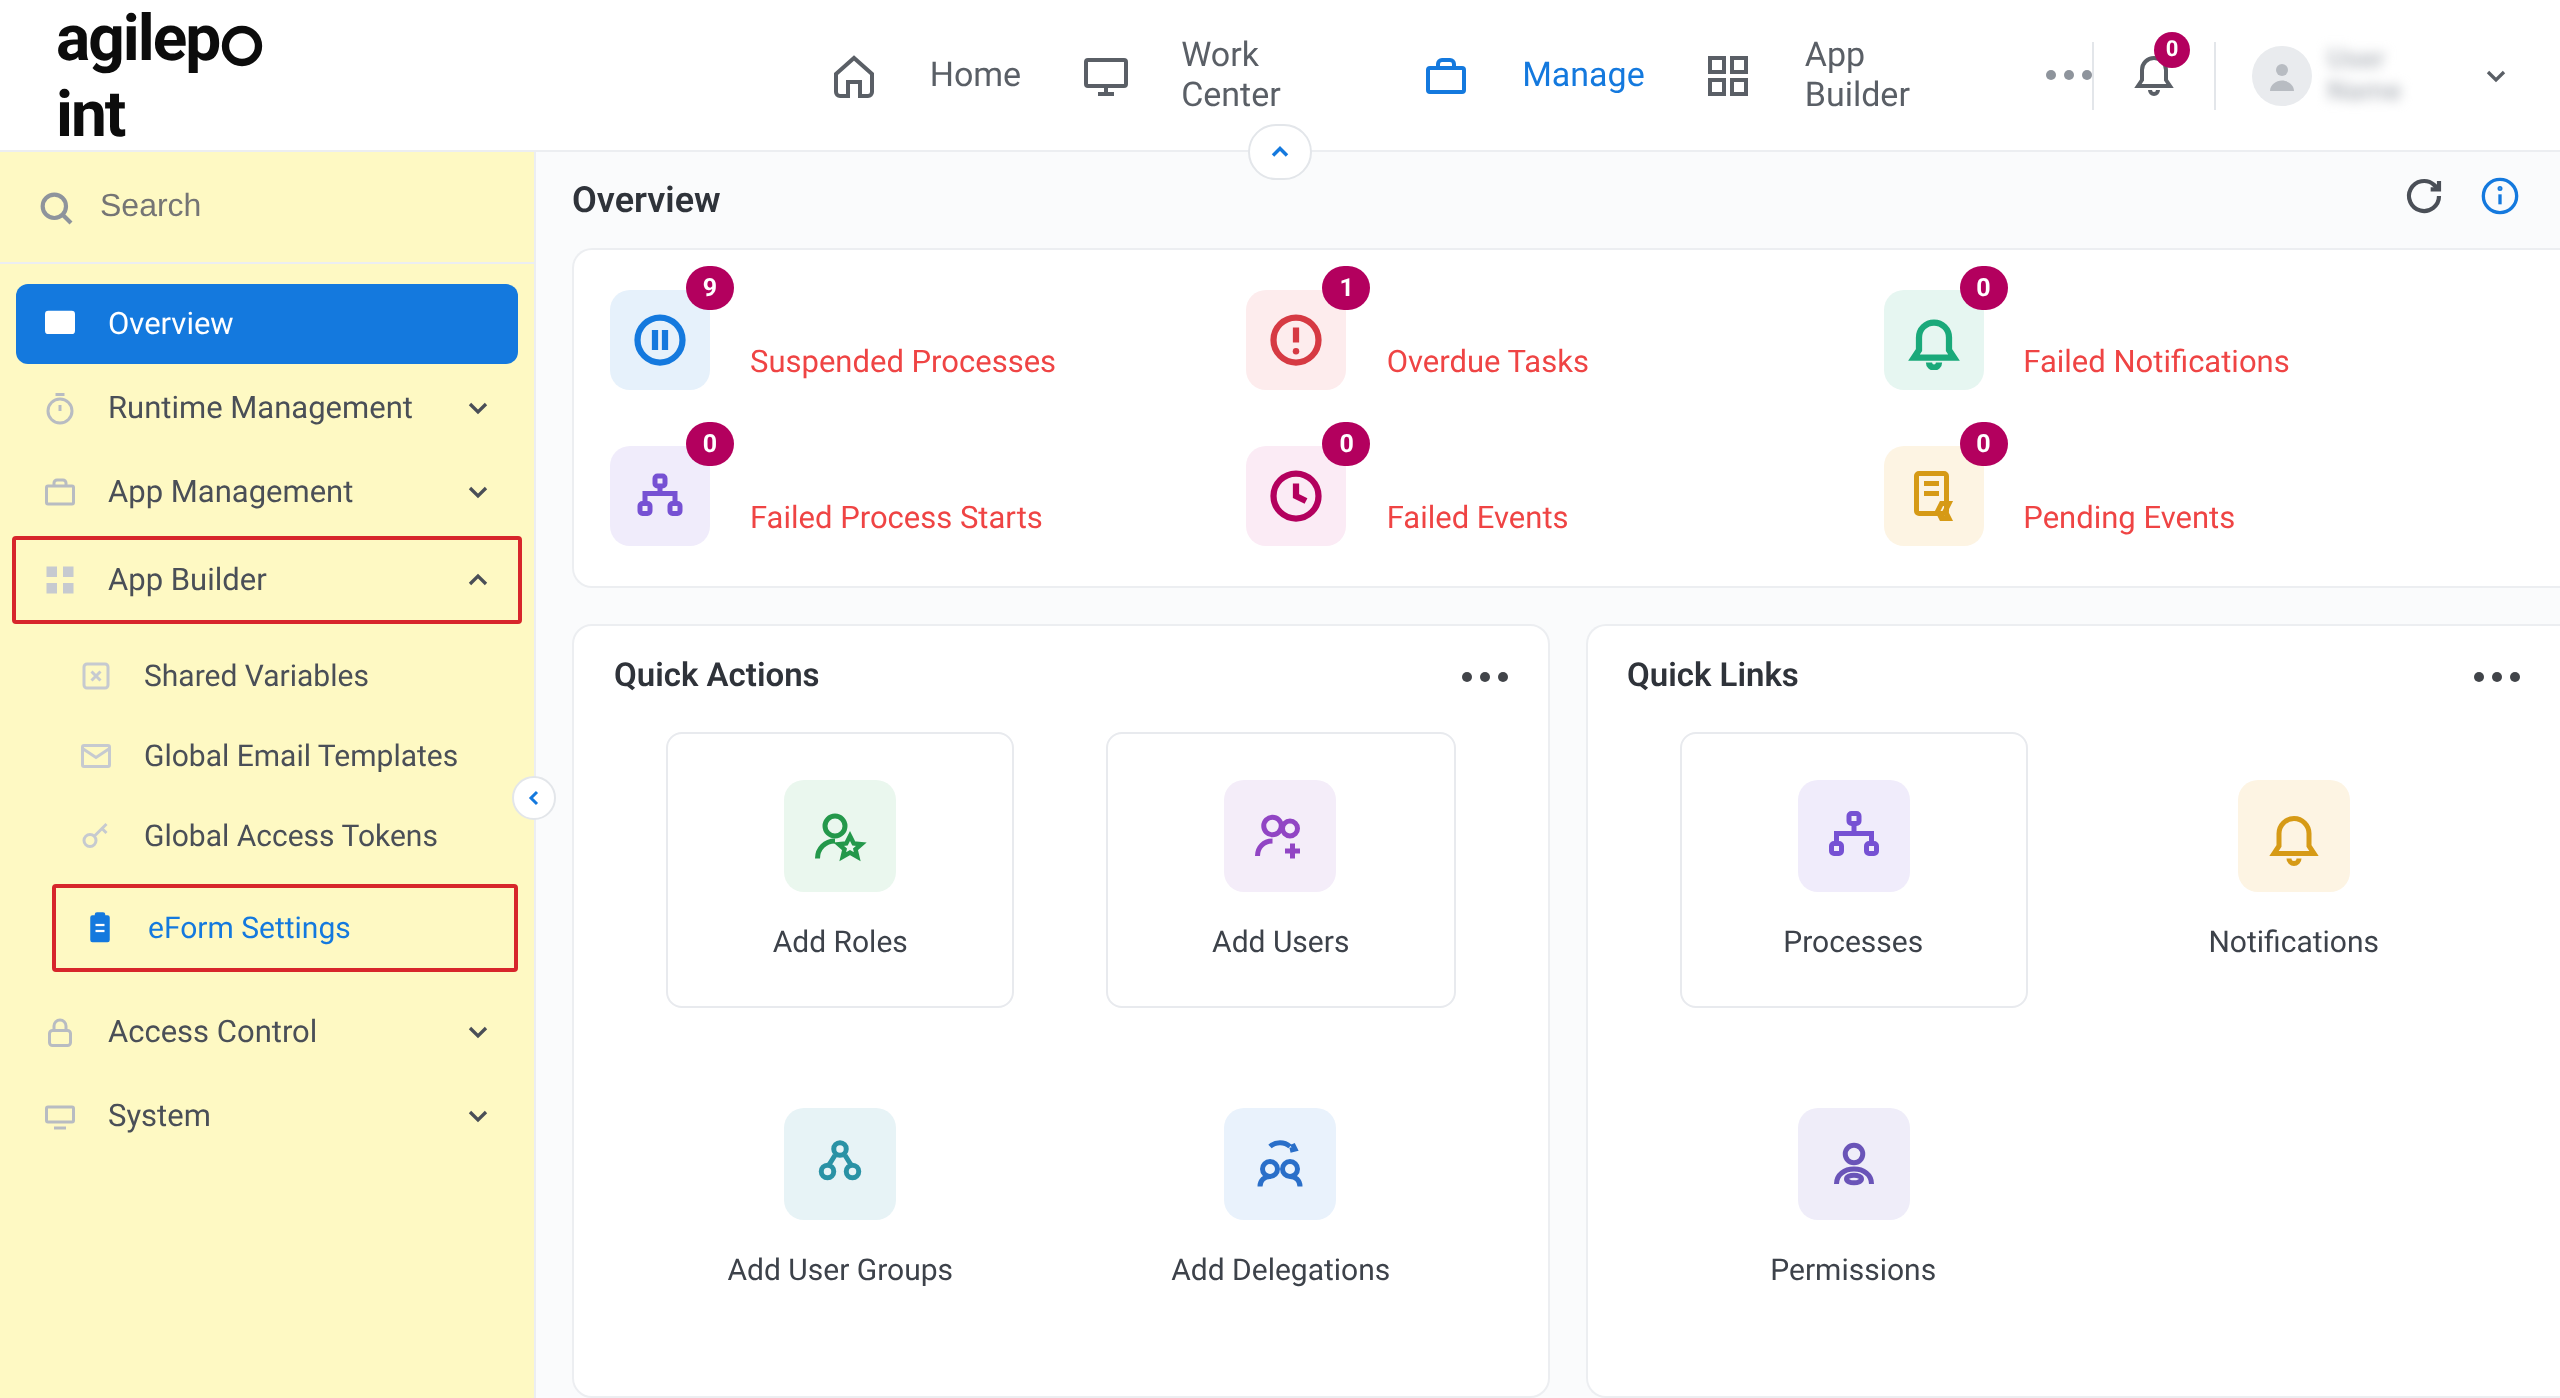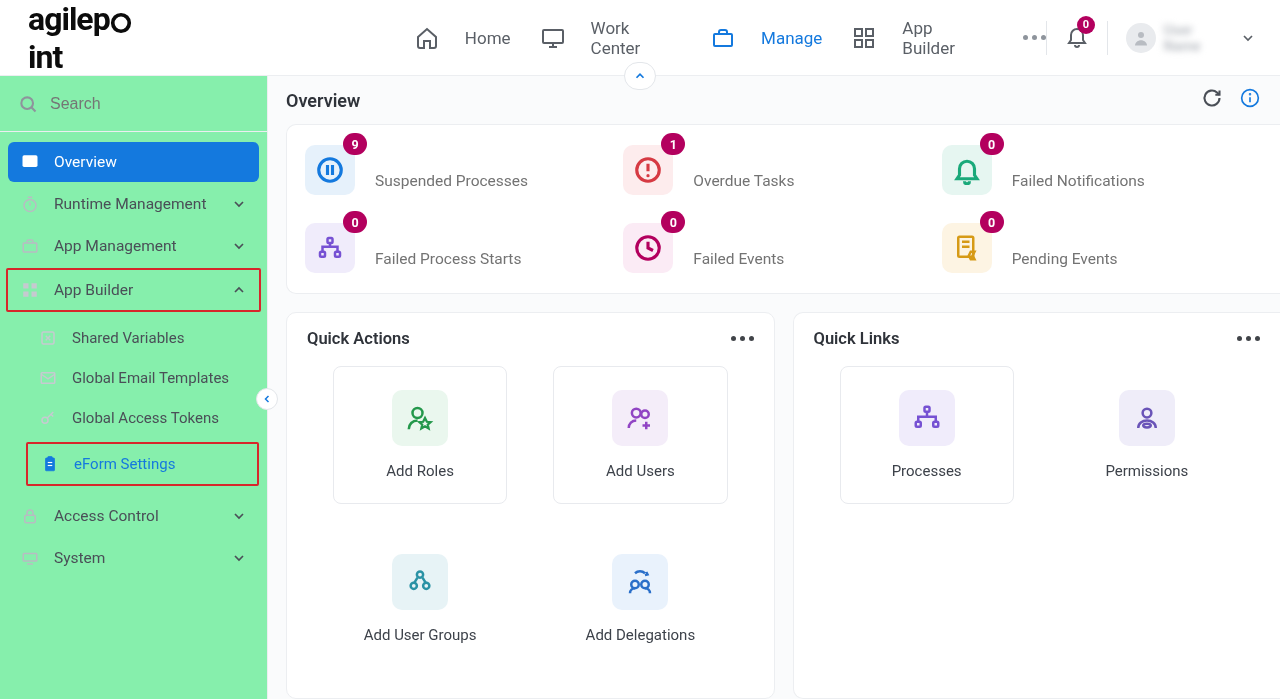"Search" .sidebar { background: #86efac -> #fef9c3 }
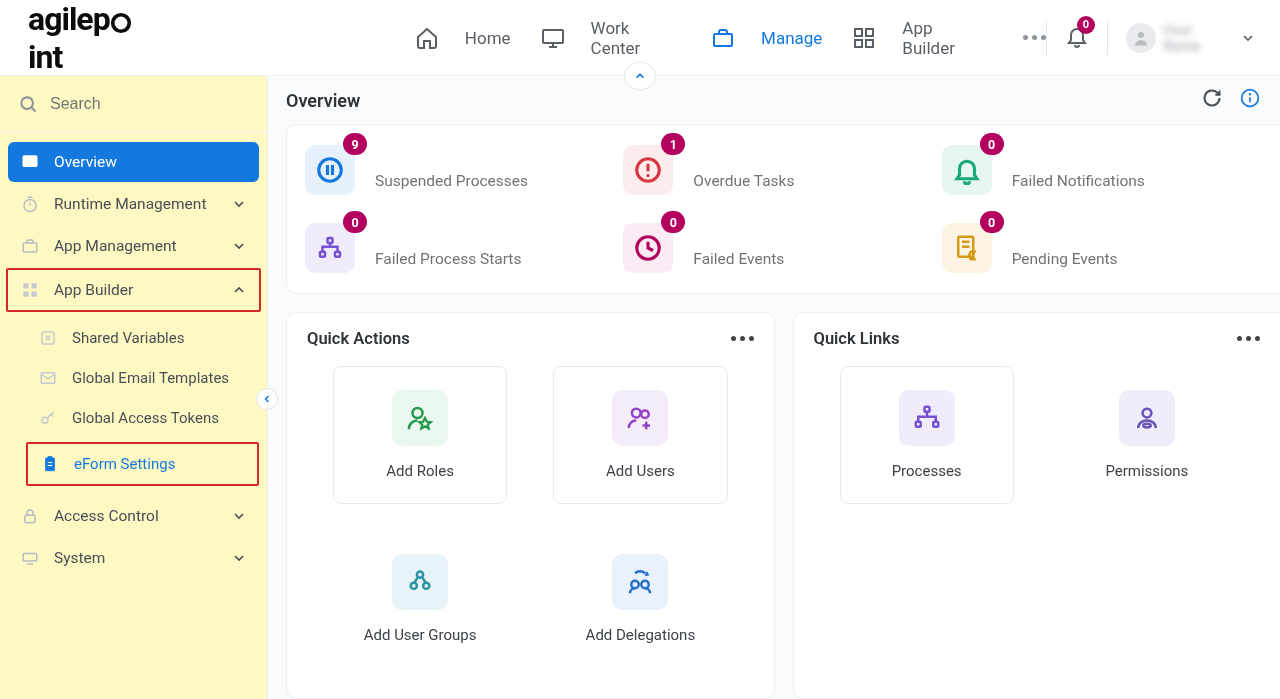"Suspended Processes" .stat-label { color: #737373 -> #ef4444 }
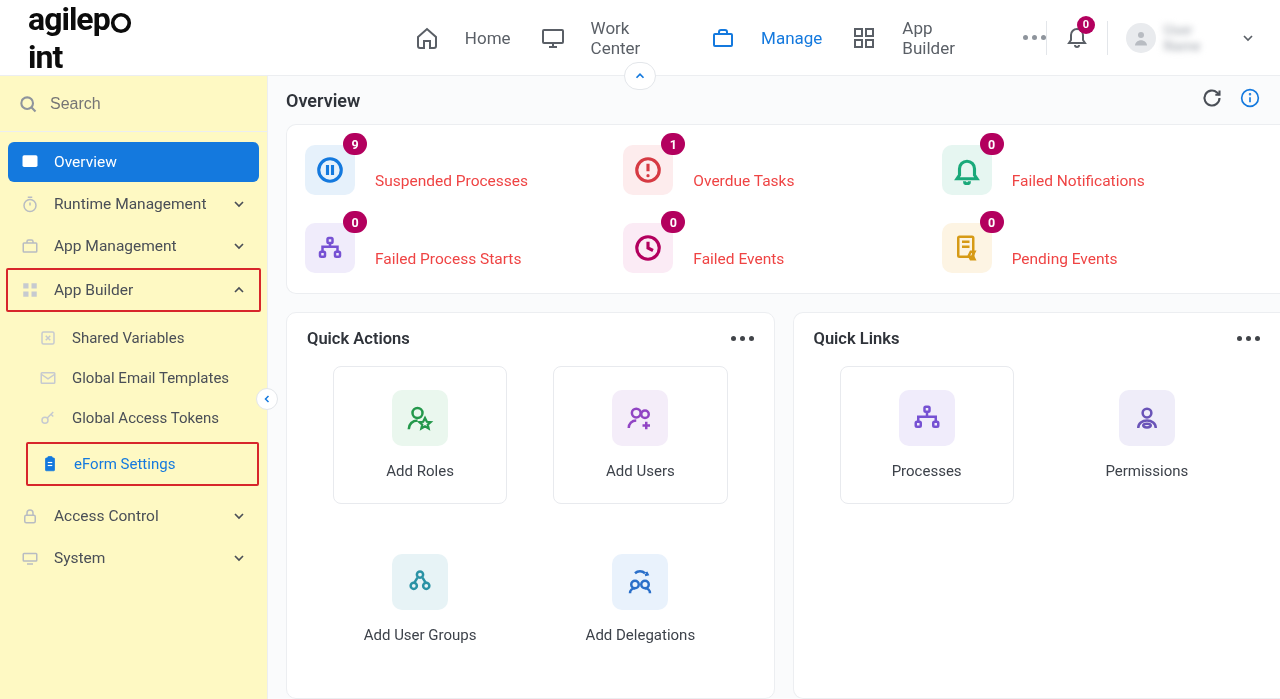"Notifications" div.tile { html: none -> <div> <div> <svg> <path></path> <path></path> </svg> </div> <div>Notifications</div> </div> }
